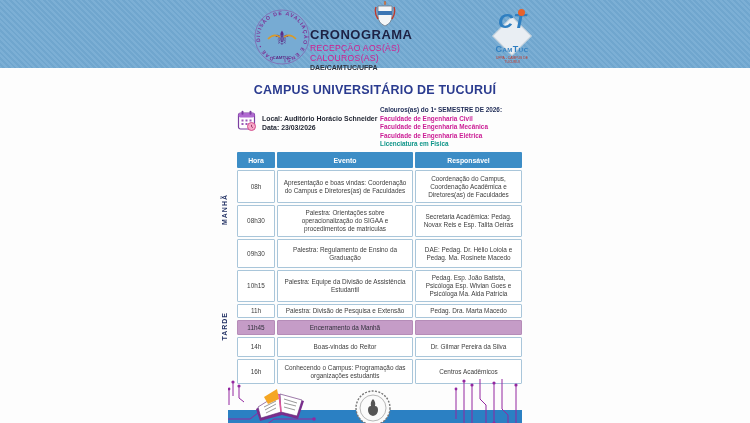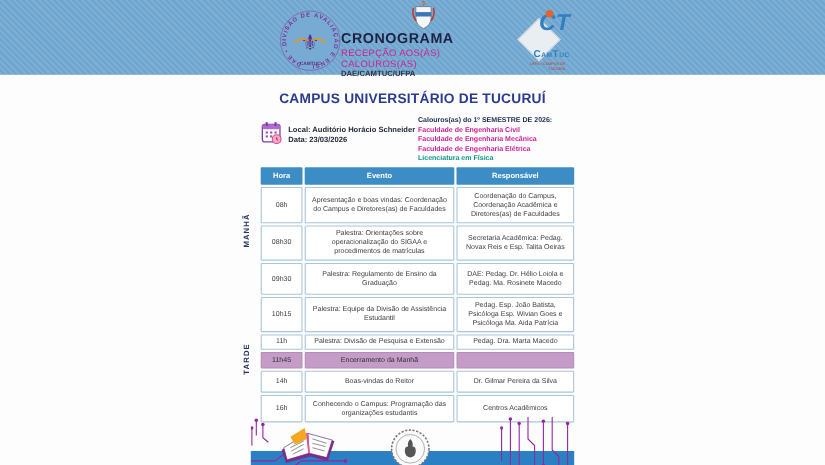"CT" .ctlogo { left: 462px -> 484px; text-align: right -> center }
